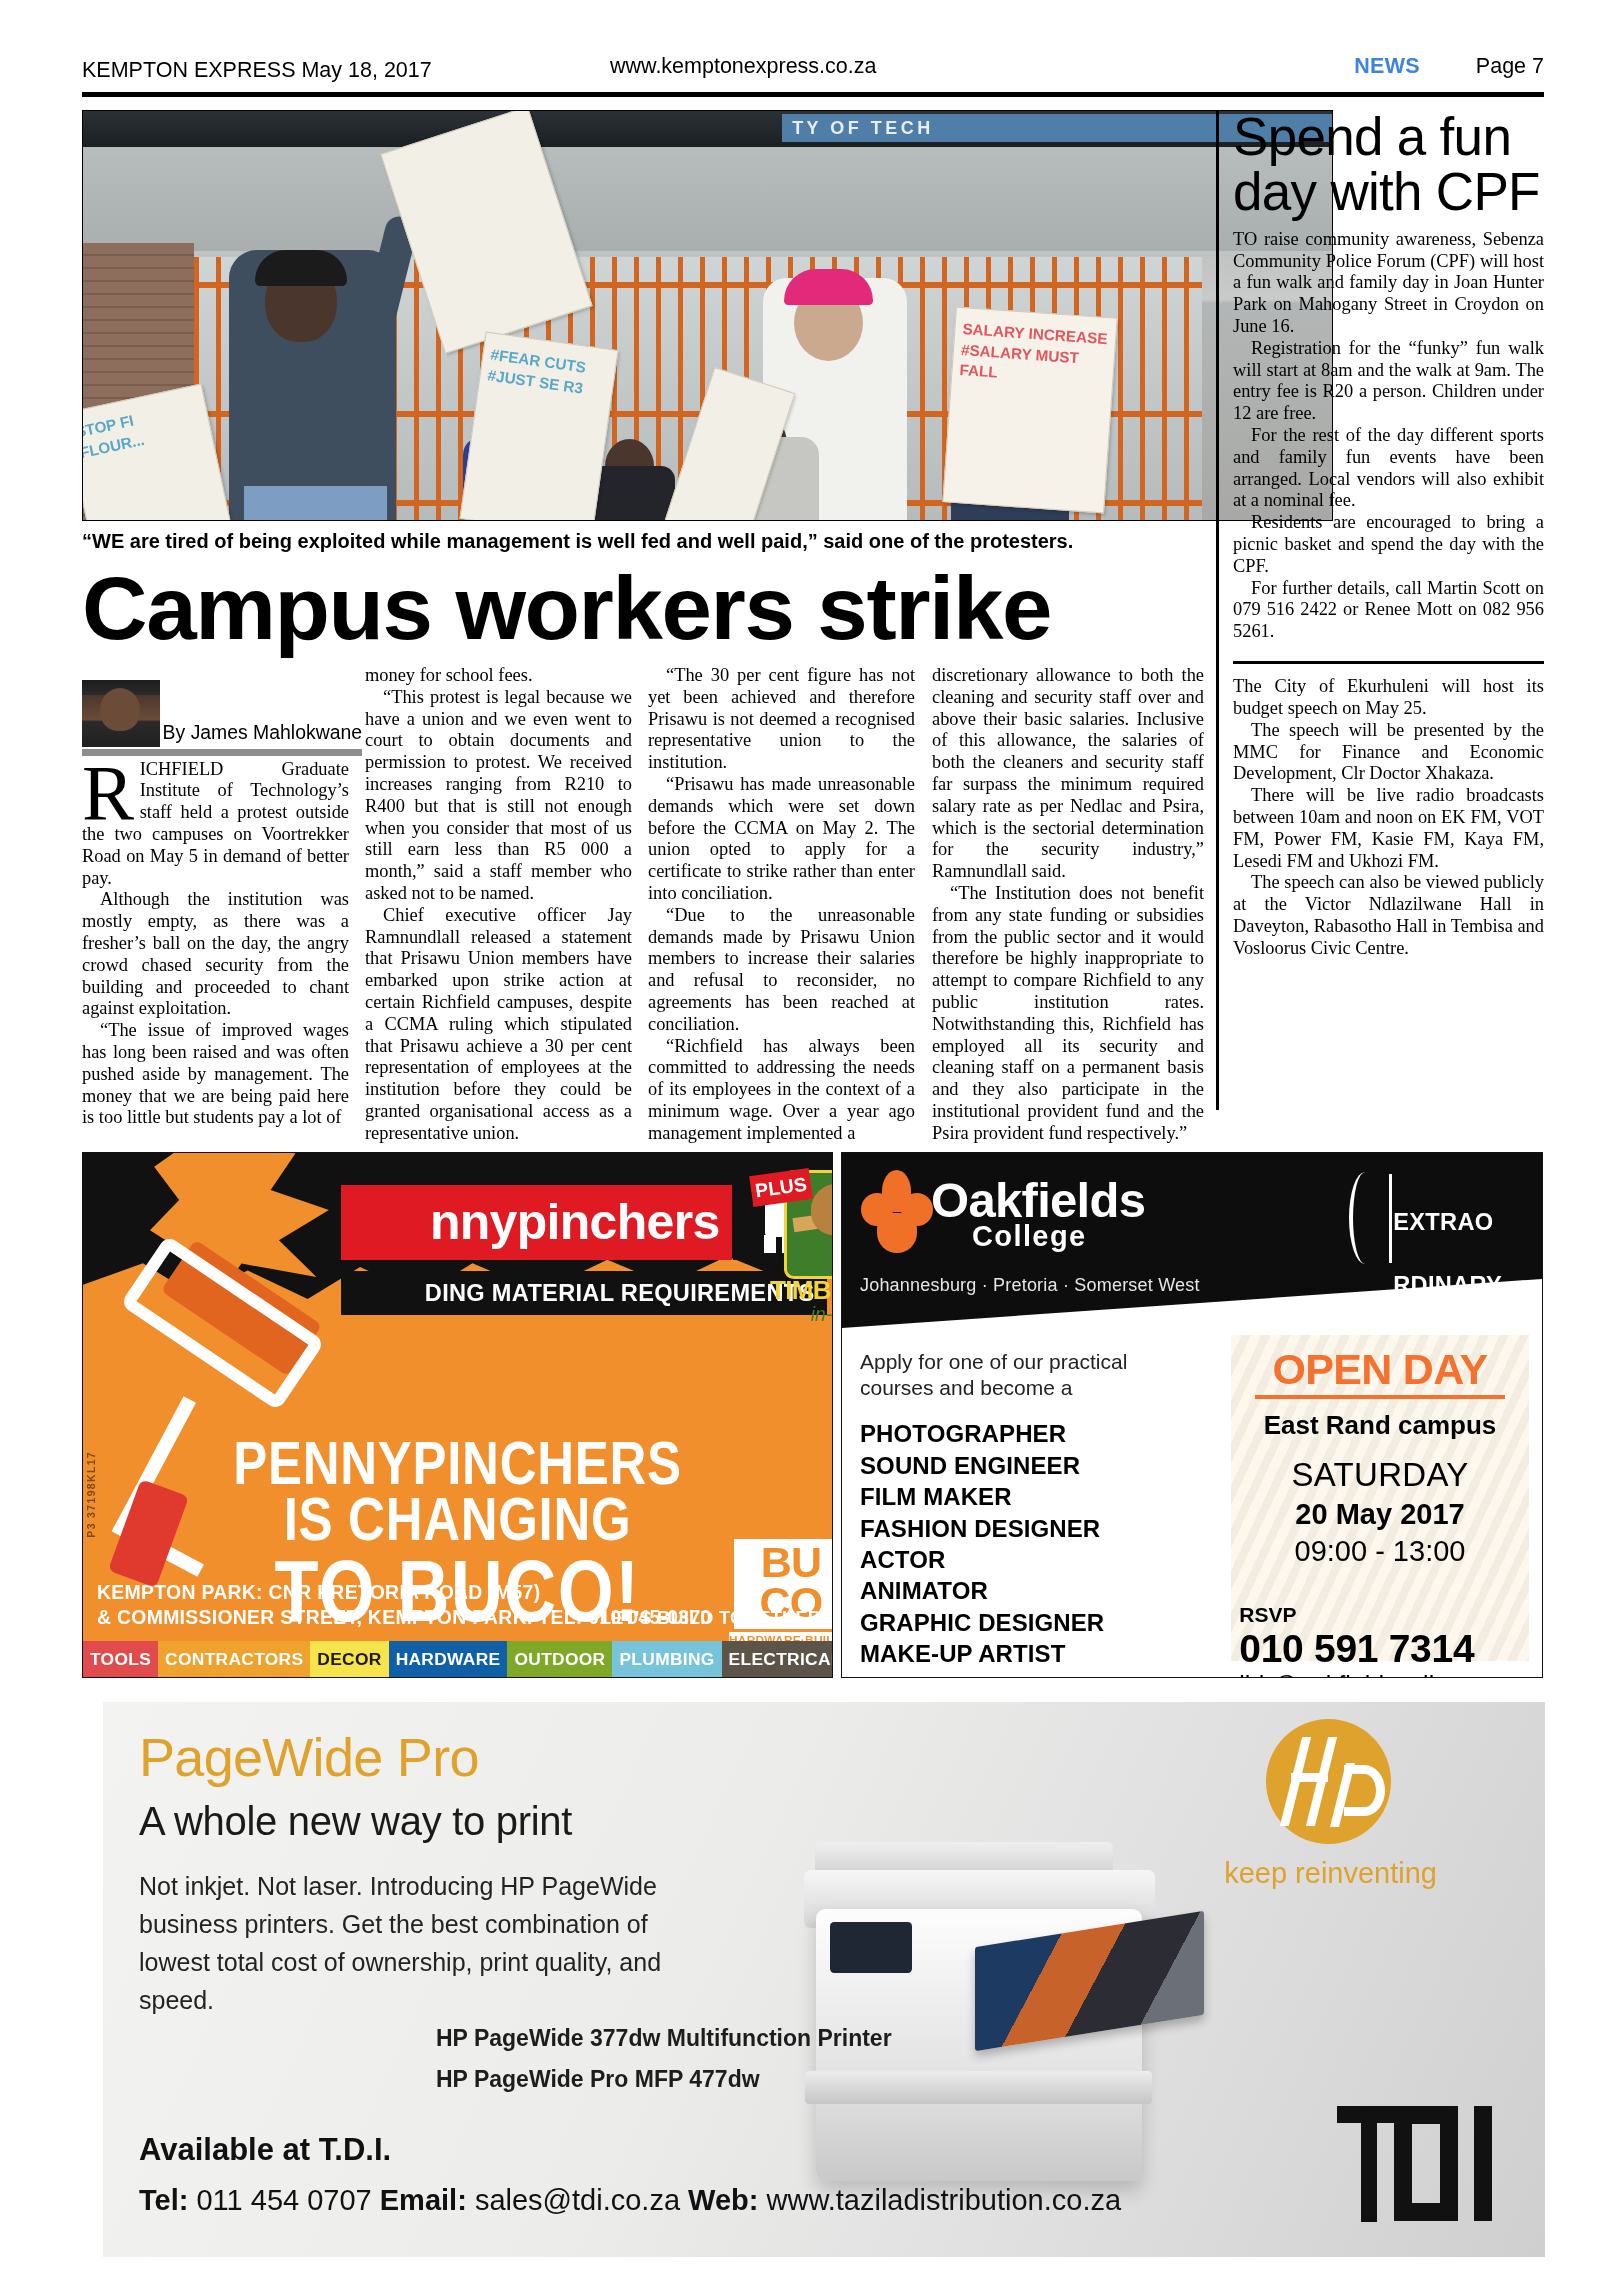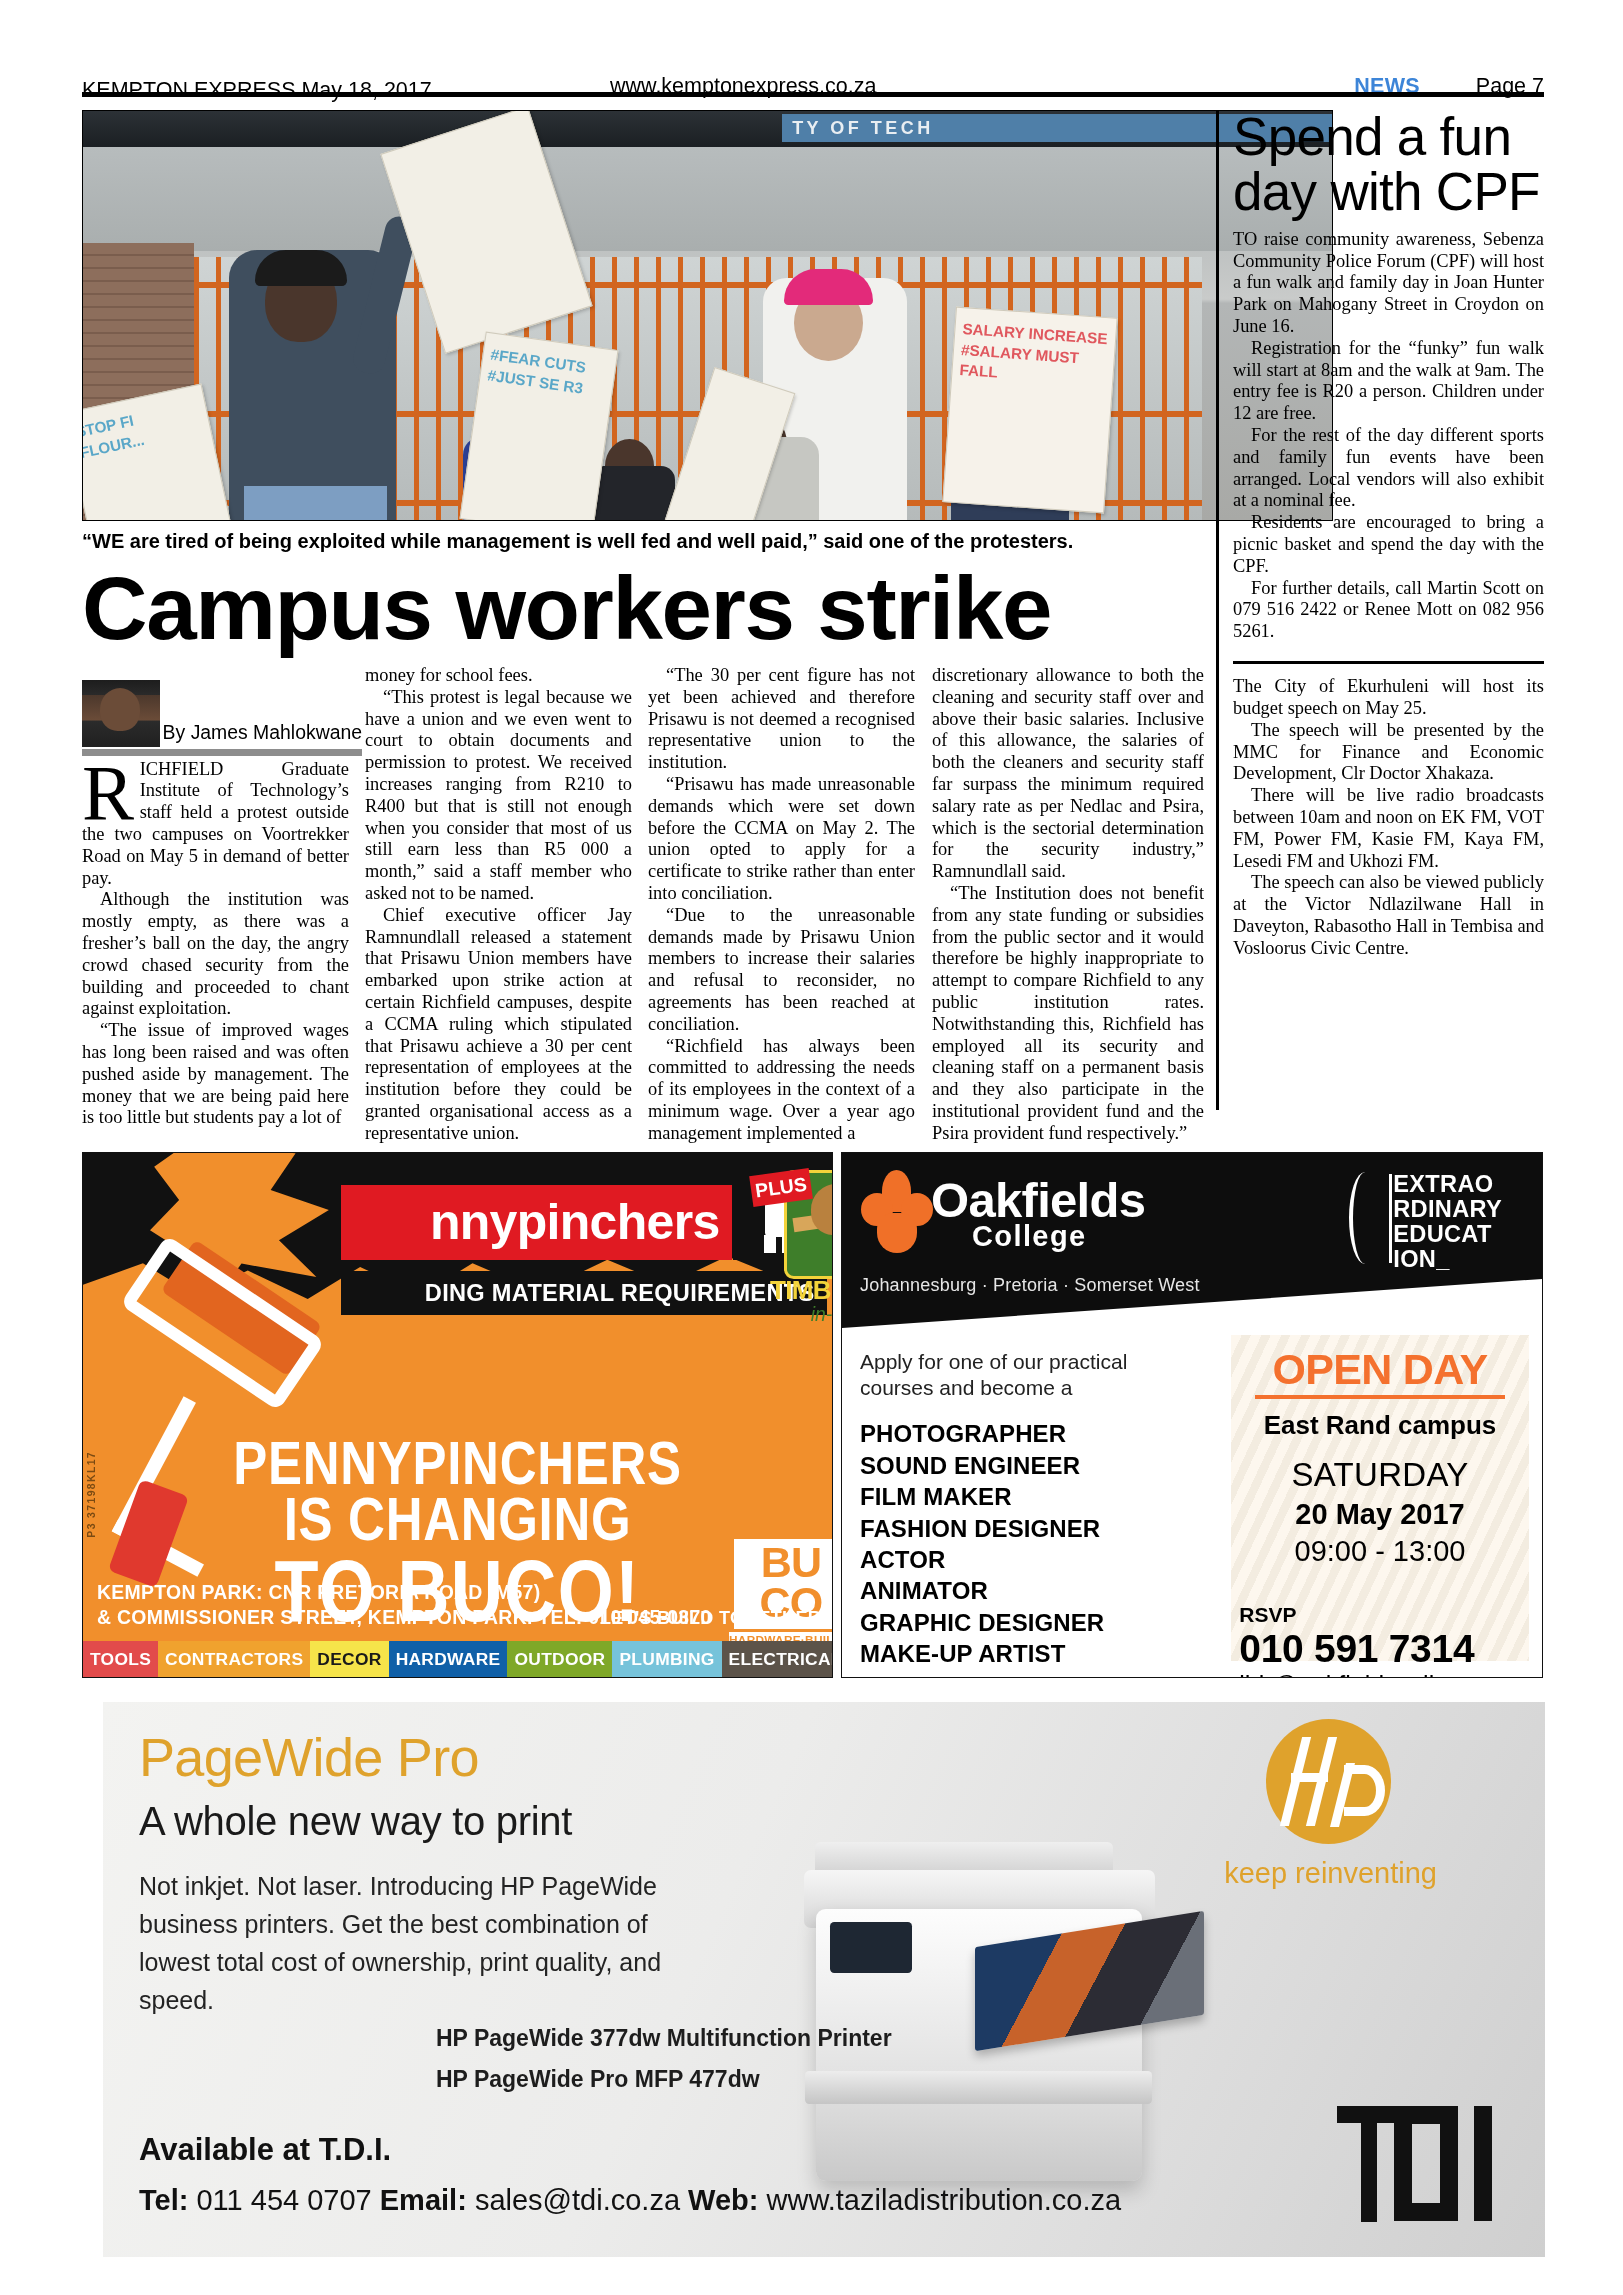"KEMPTON EXPRESS May 18, 2017" .masthead { margin-top: 20px -> none }
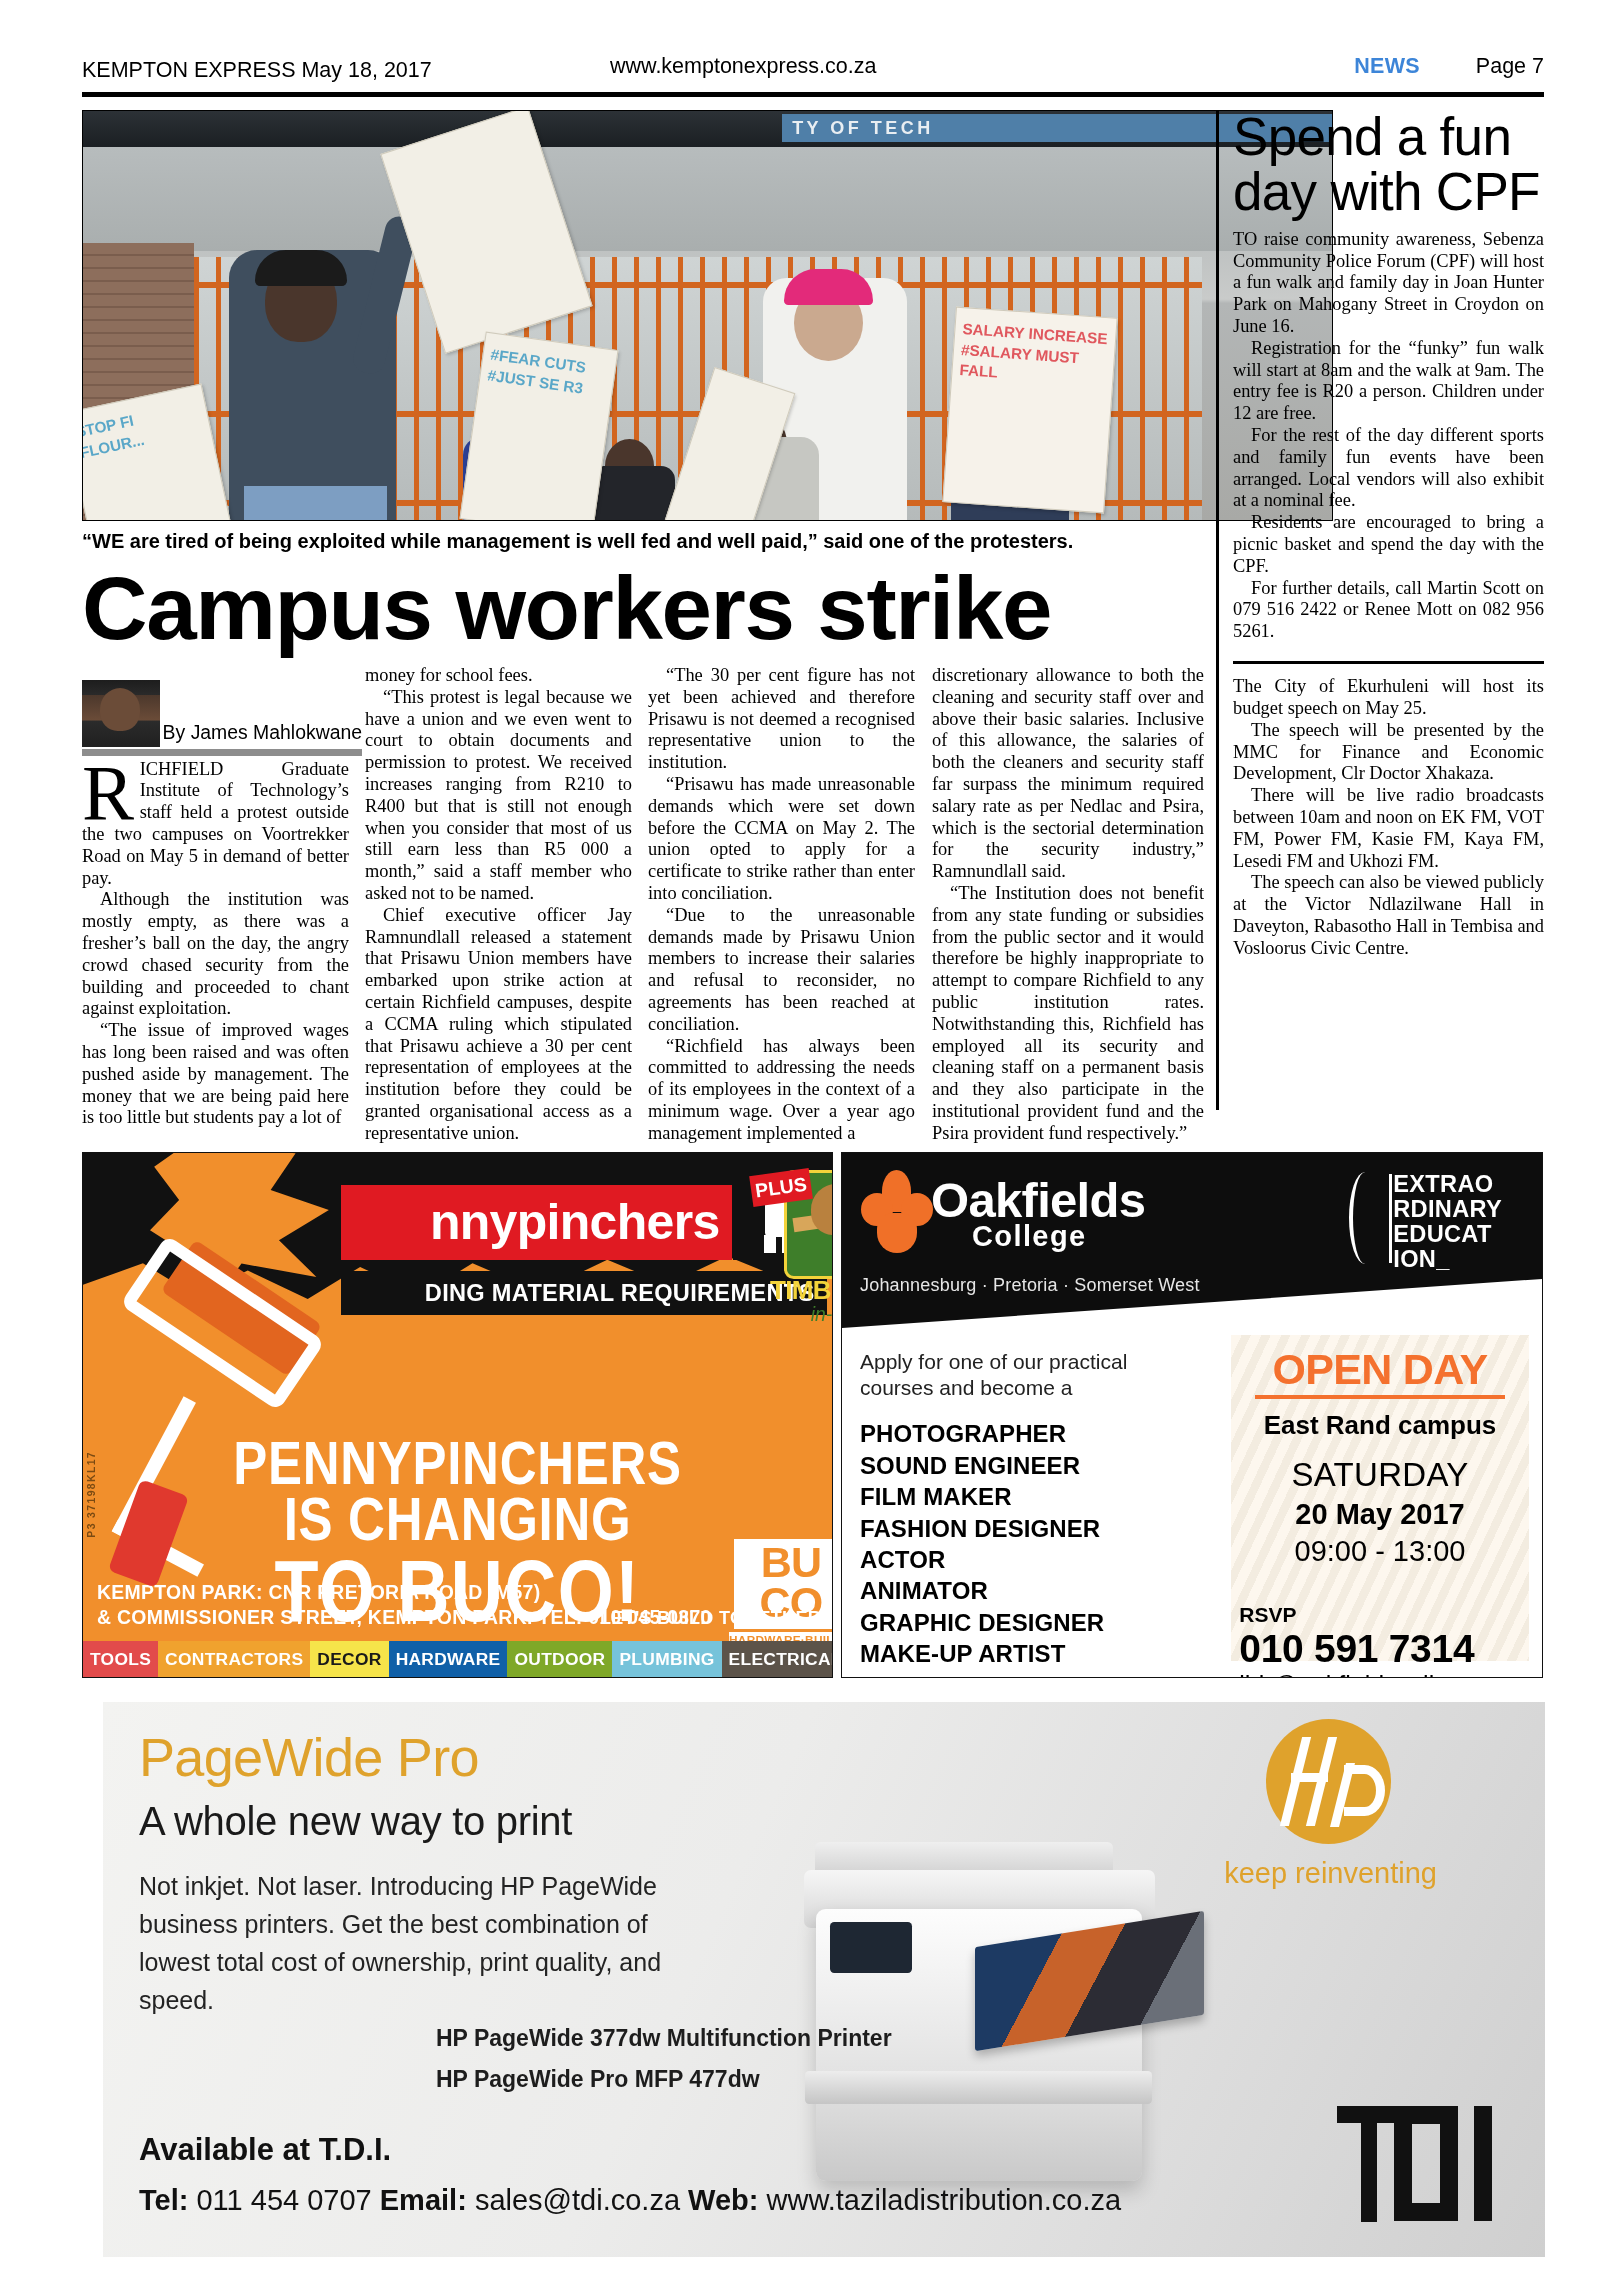"EXTRAO" .oak-extra div { margin-top: none -> 38px }
